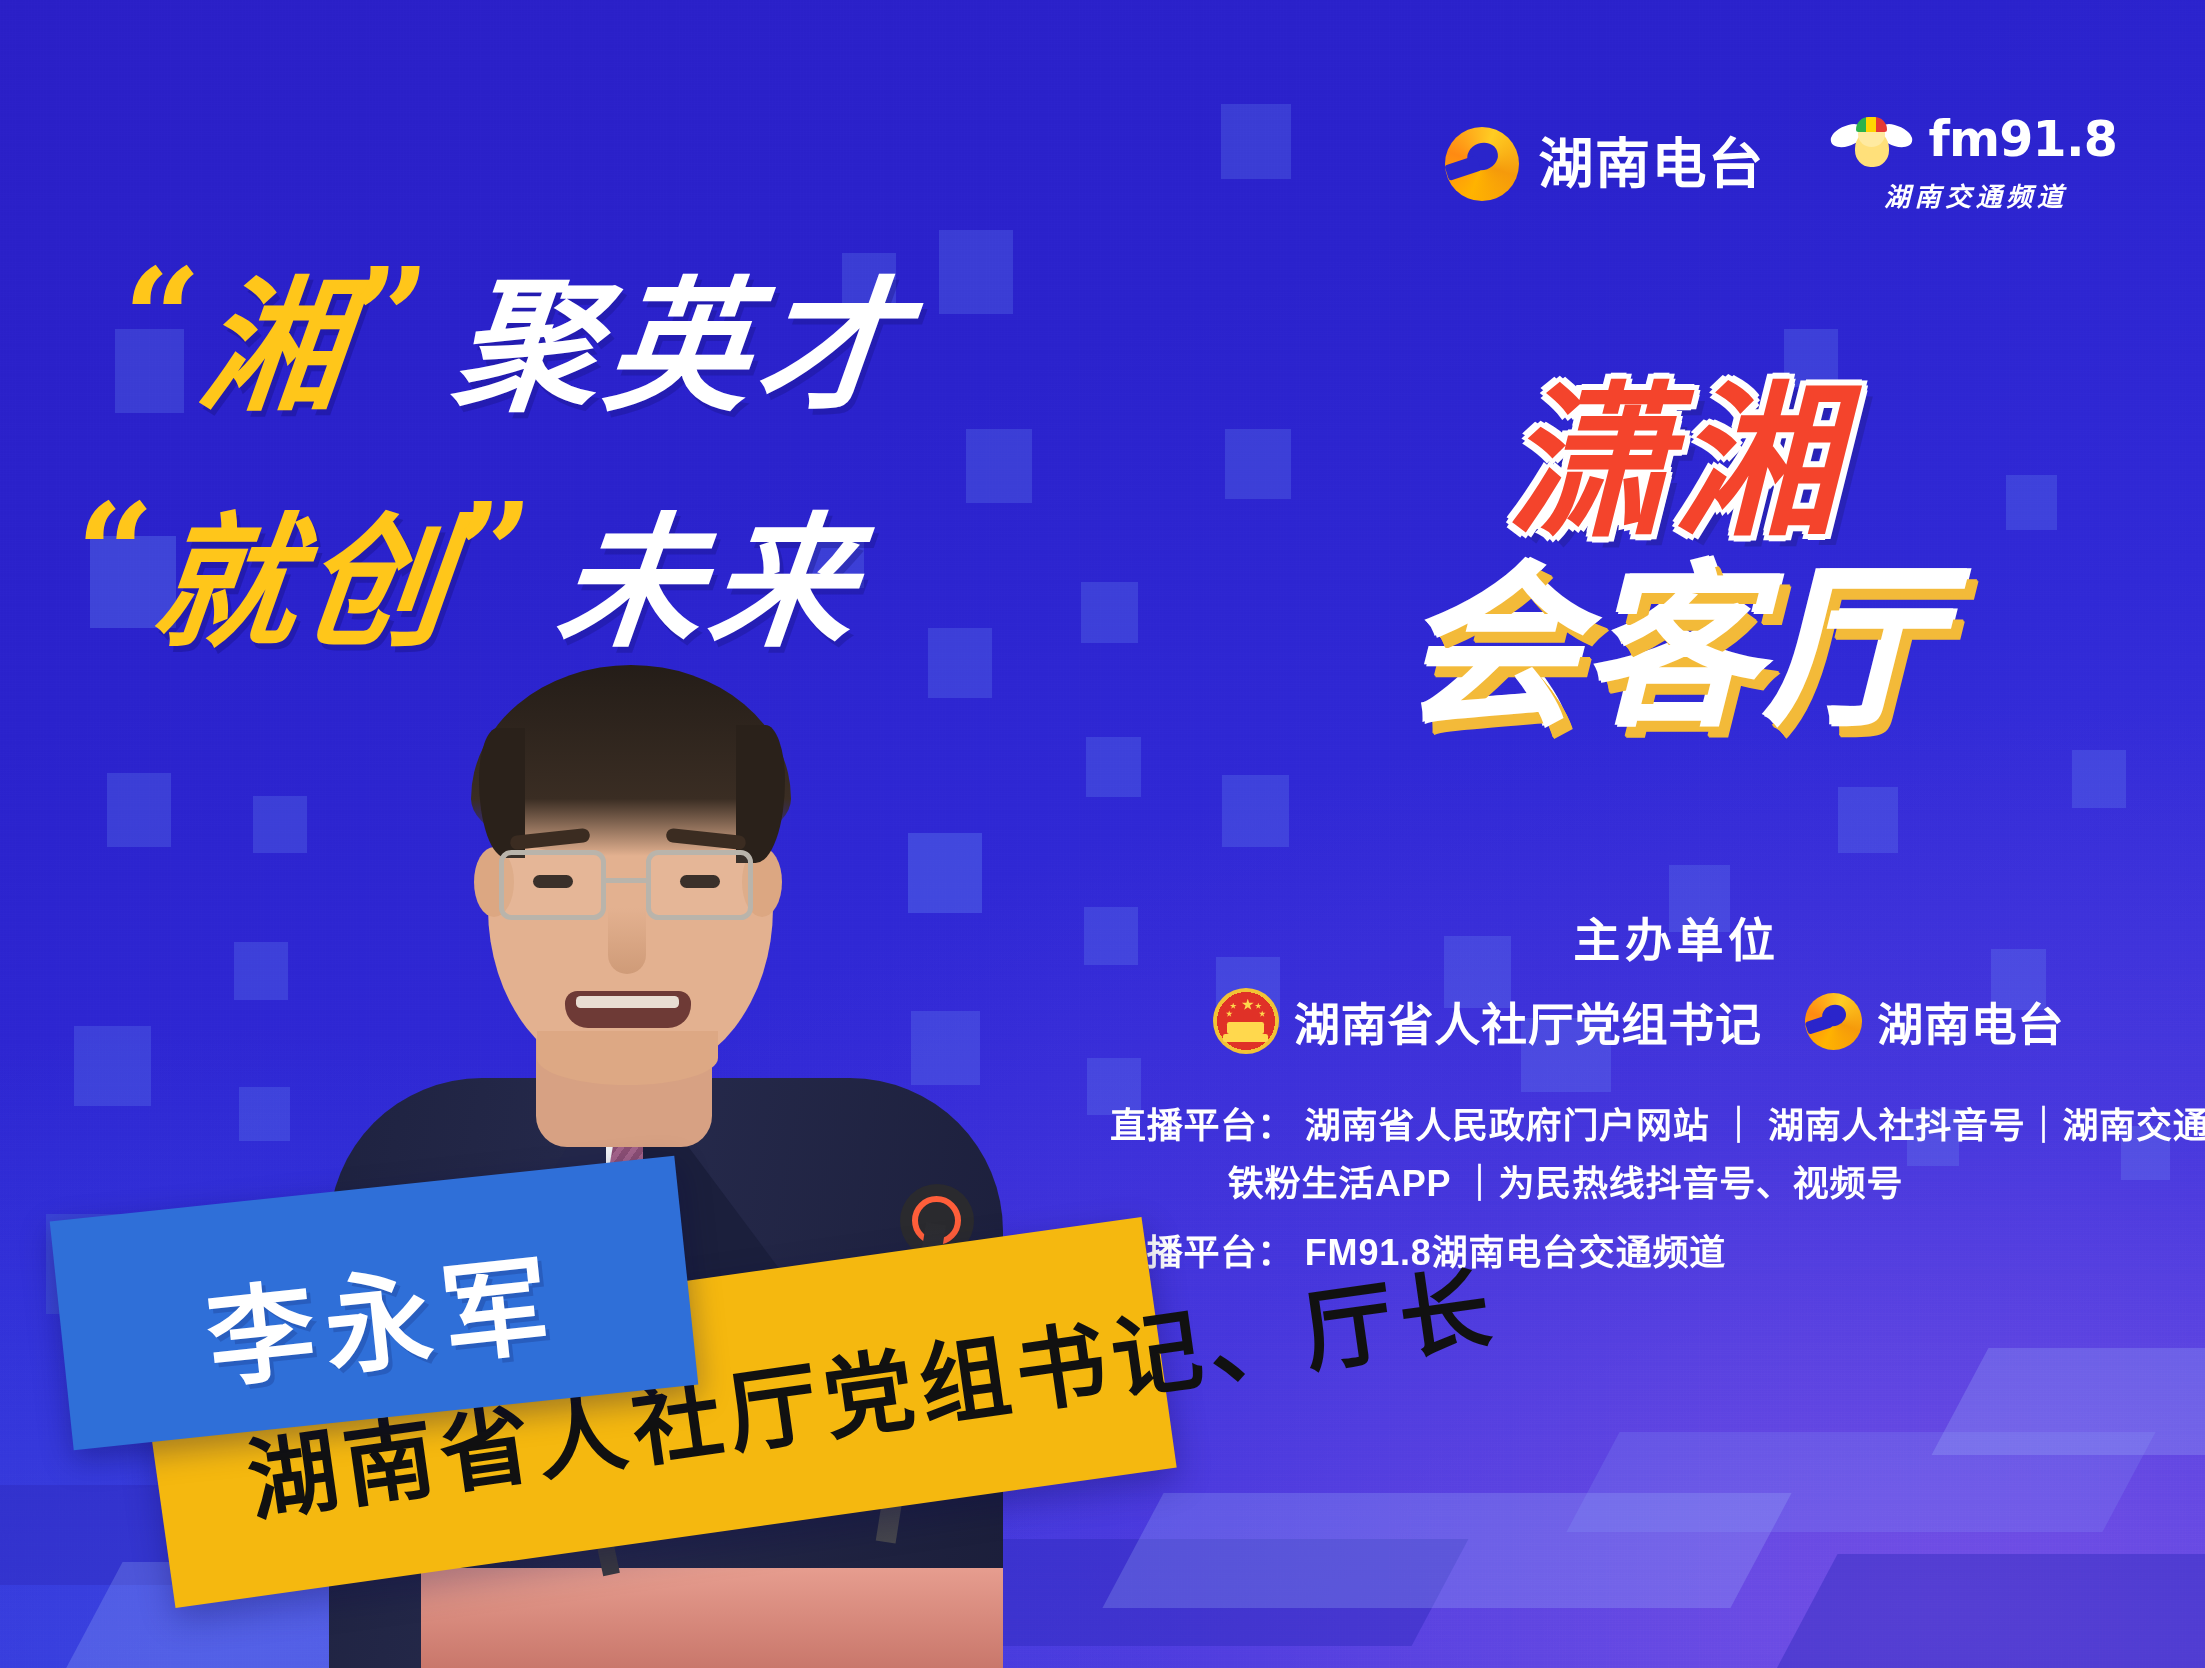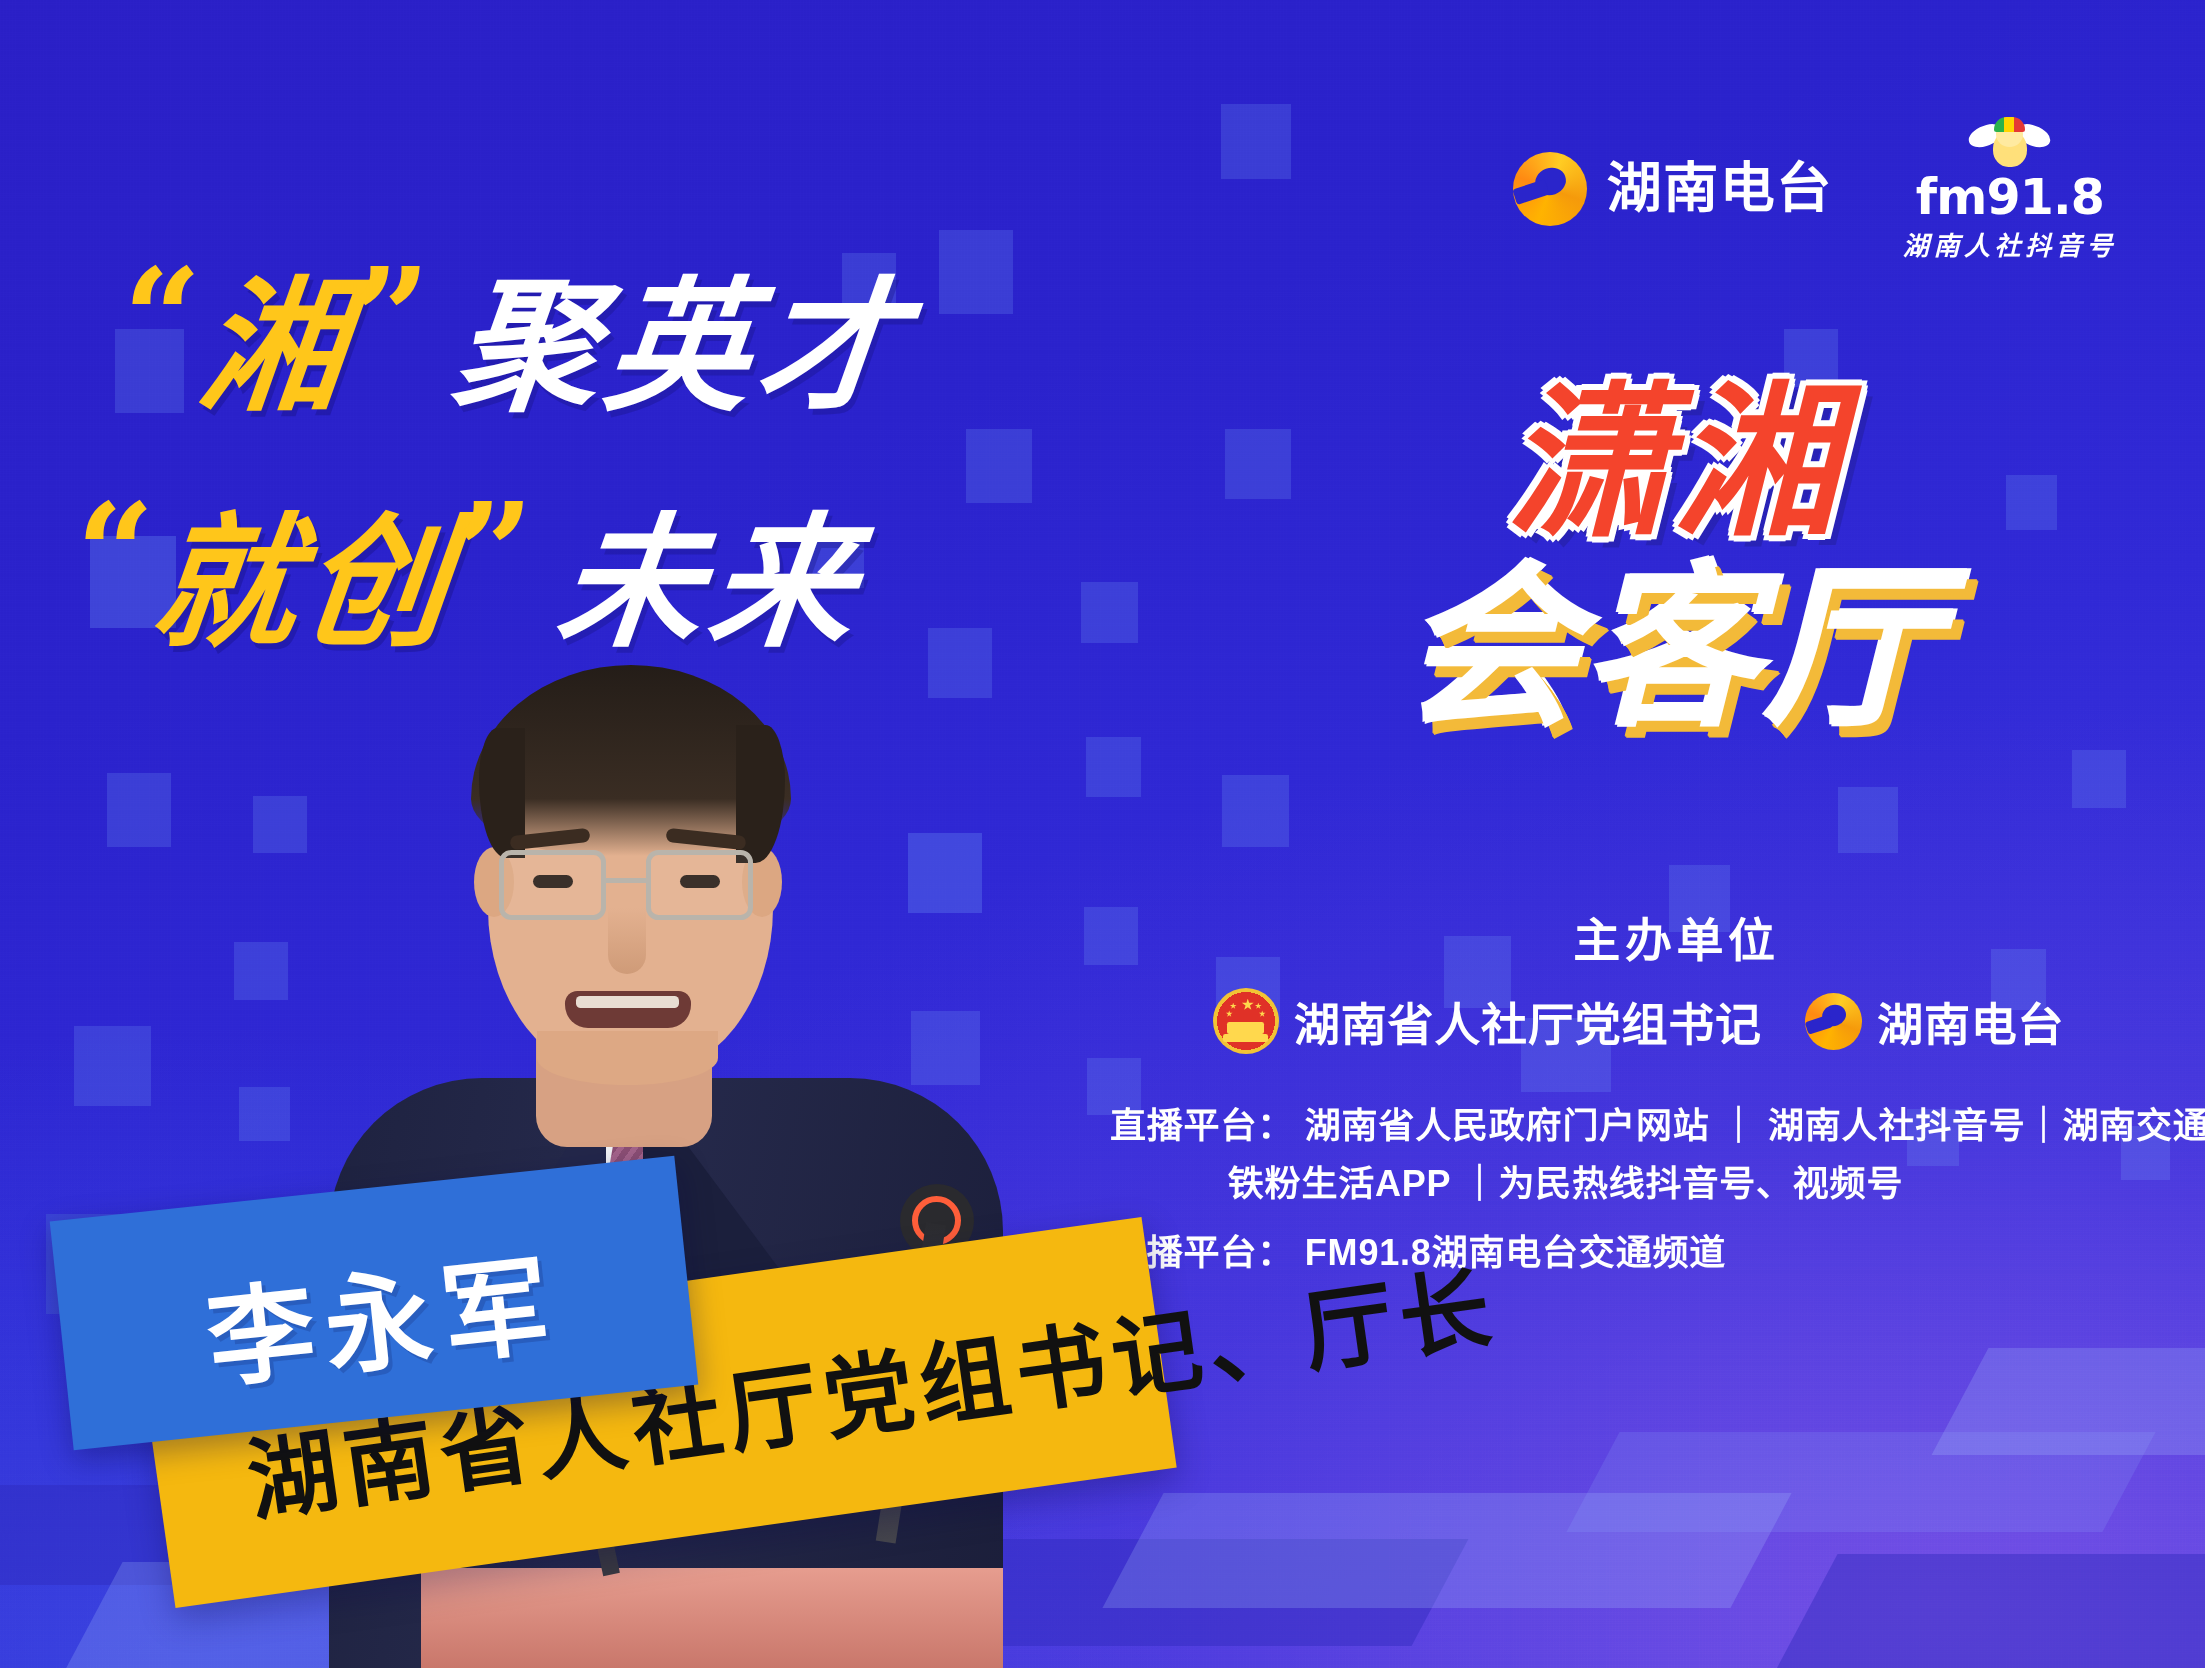"fm91.8" .fmrow { align-items: center -> flex-start; flex-direction: column -> none; gap: 0 -> 20px }
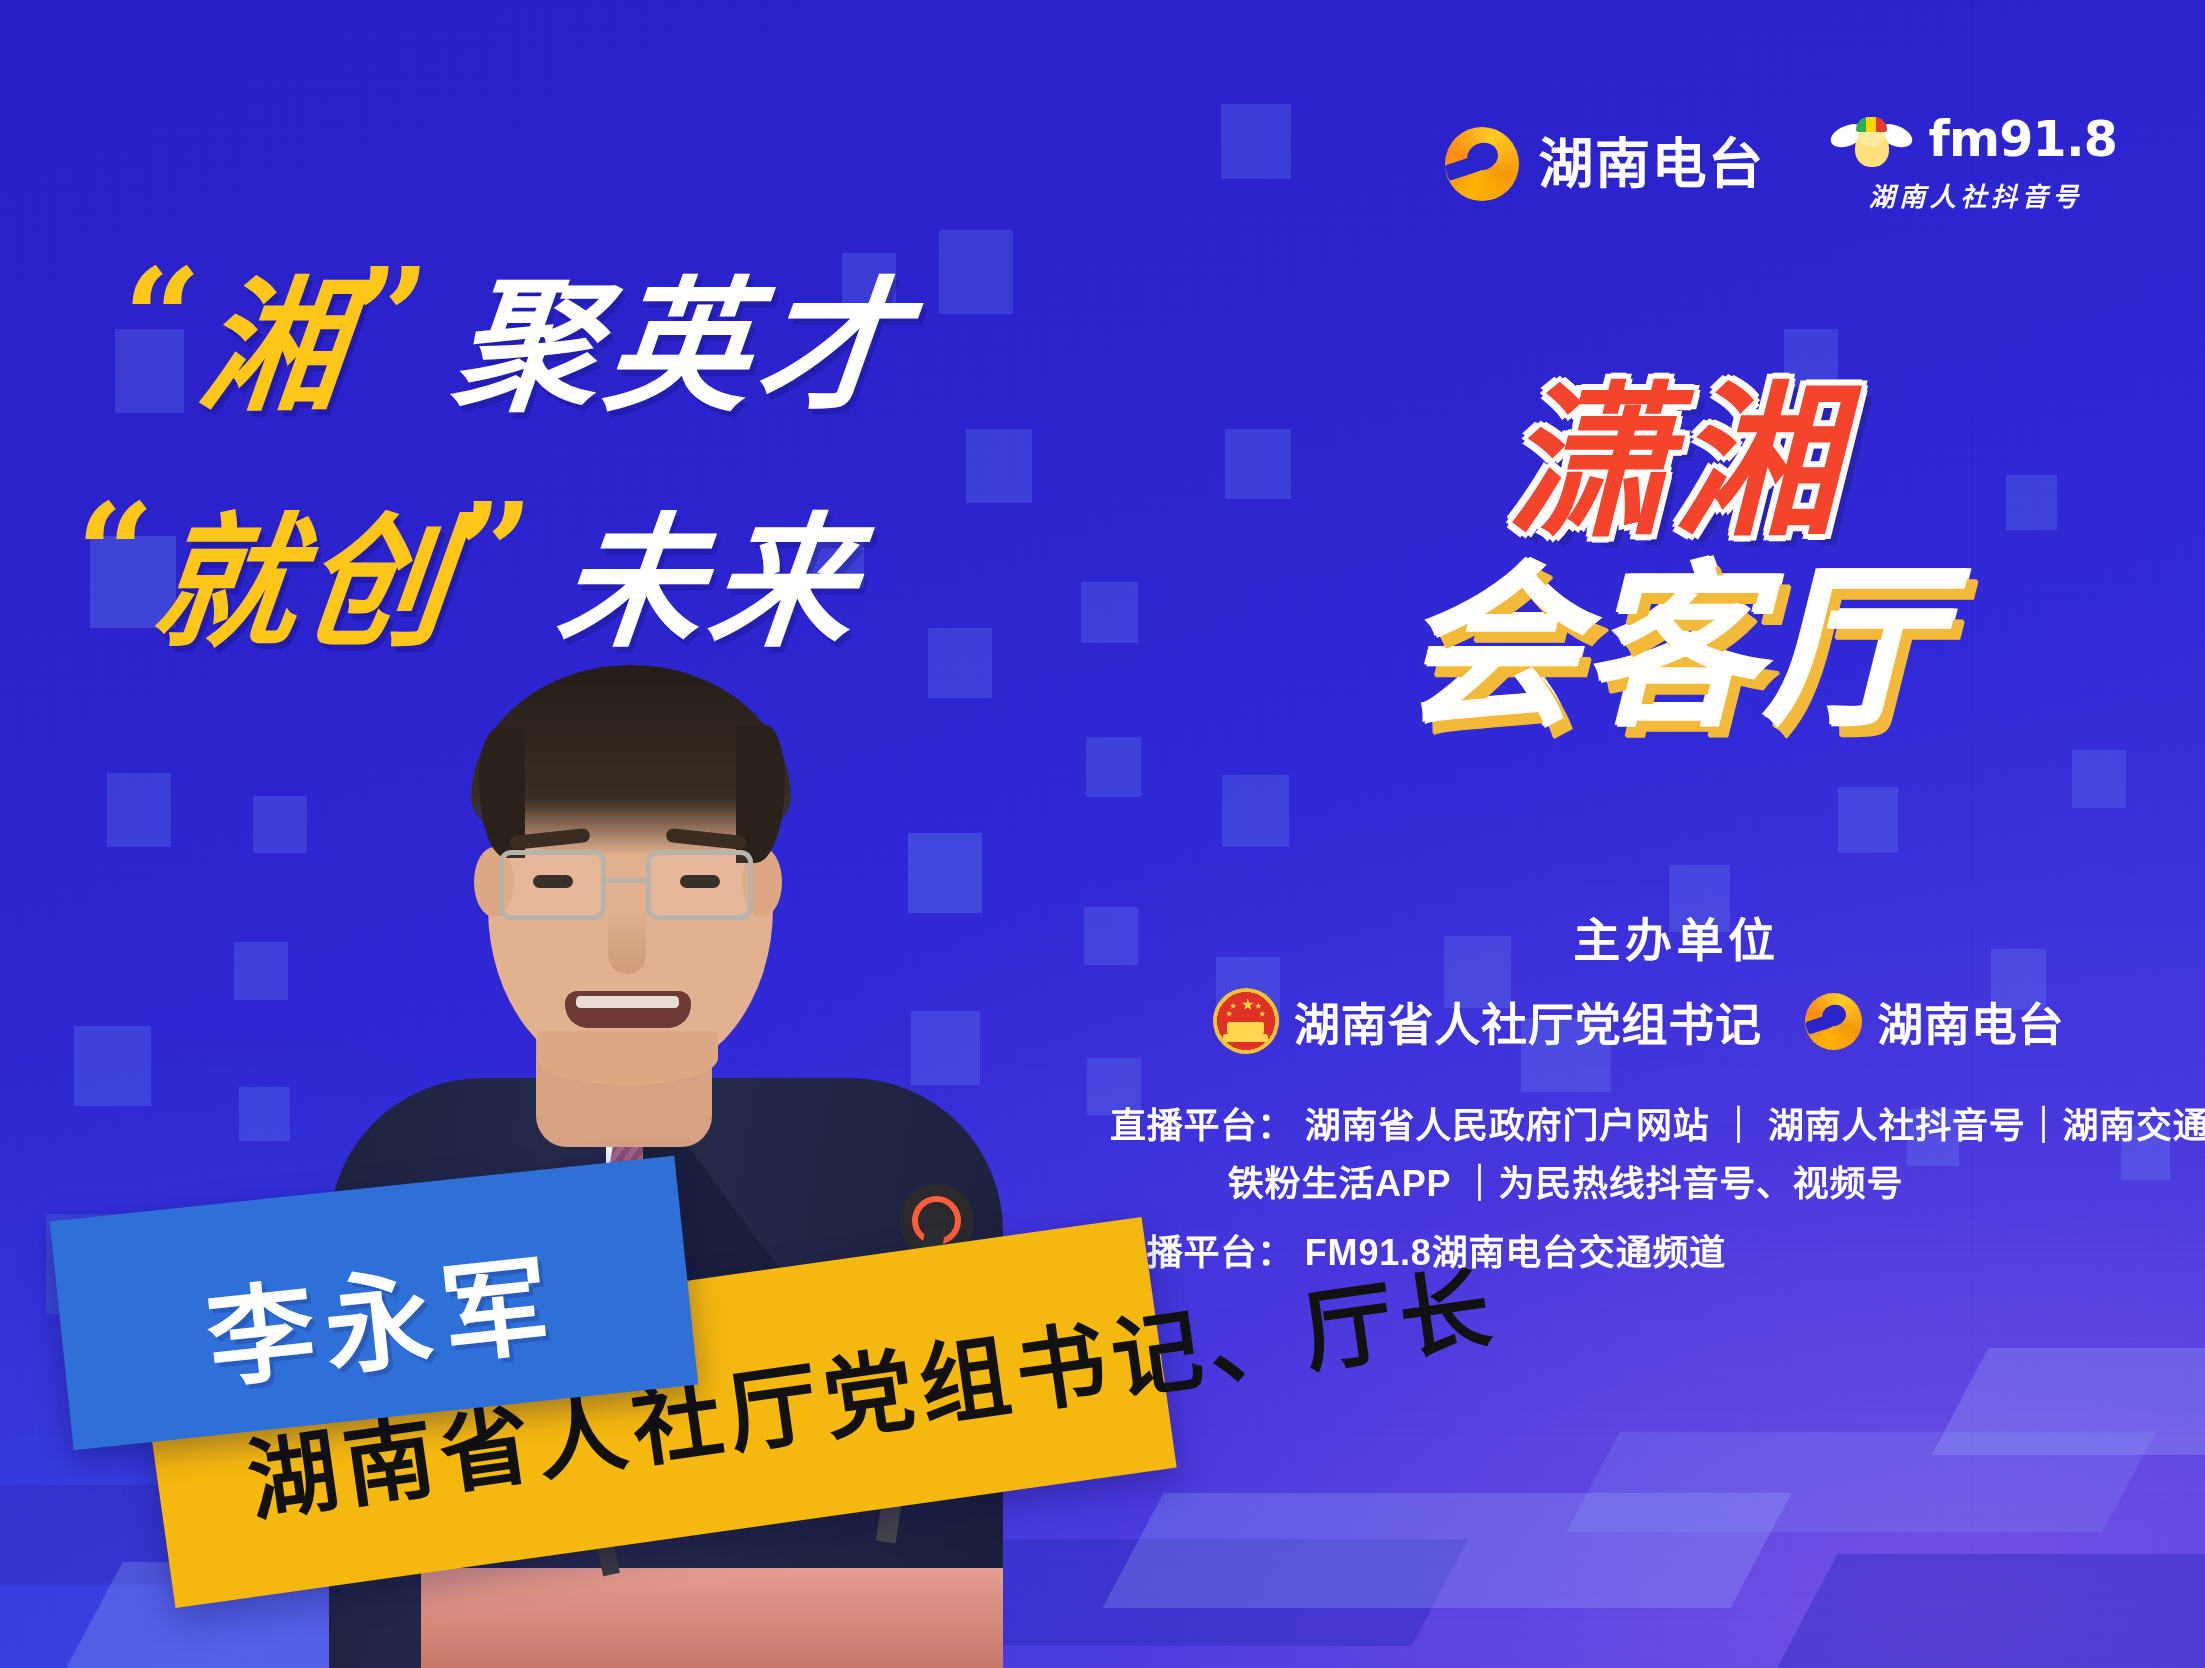"湖南人社抖音号" div.fm-sub { text: 人社抖音号 -> 交通频道 }
